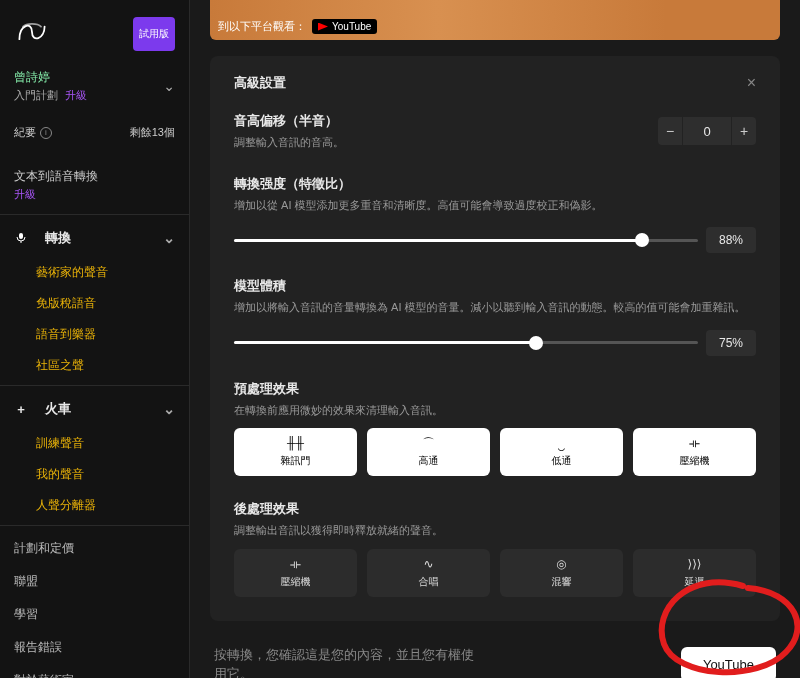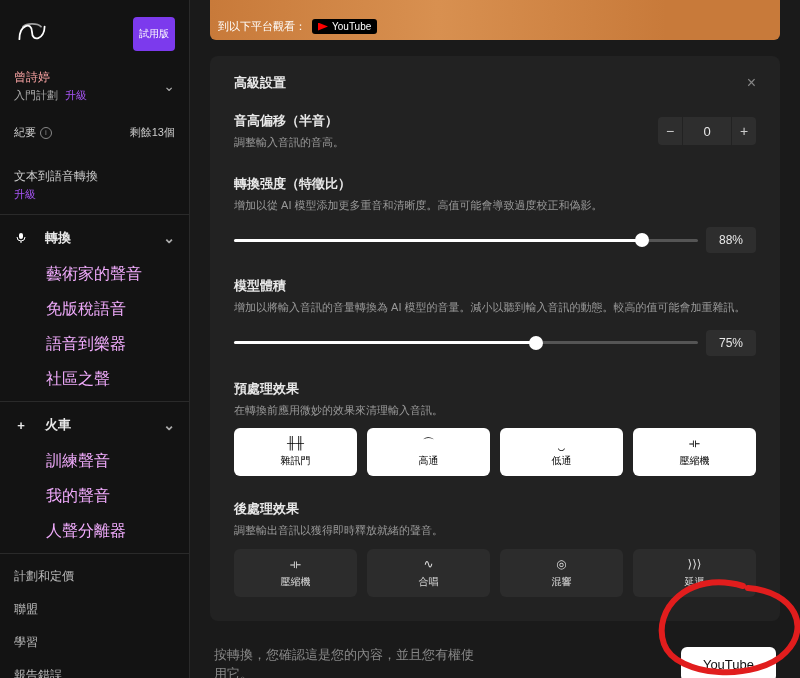"曾詩婷" .user-name { color: #fca5a5 -> #86efac }
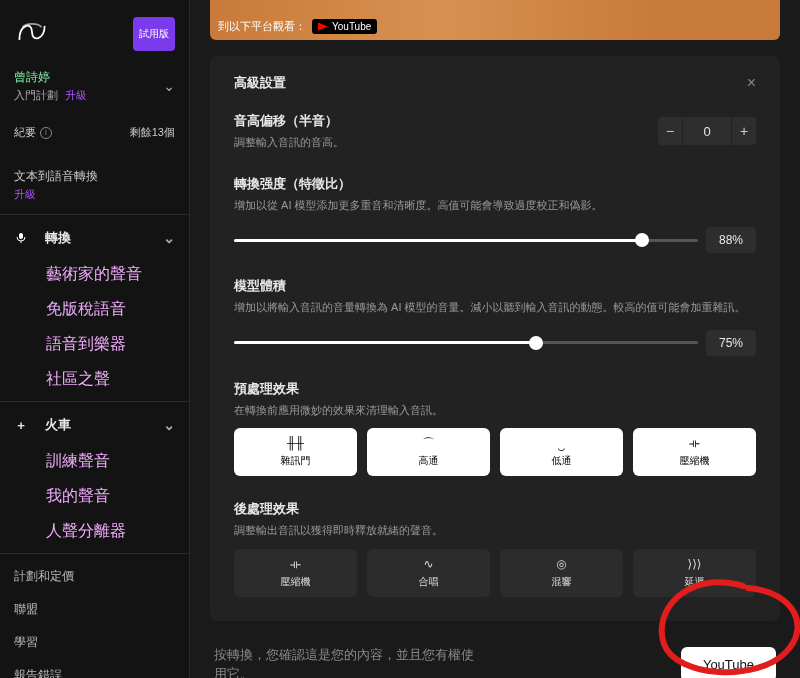"藝術家的聲音" .nav-item { color: #f0abfc -> #eab308; font-size: 16px -> 12px; margin-left: 10px -> none }
